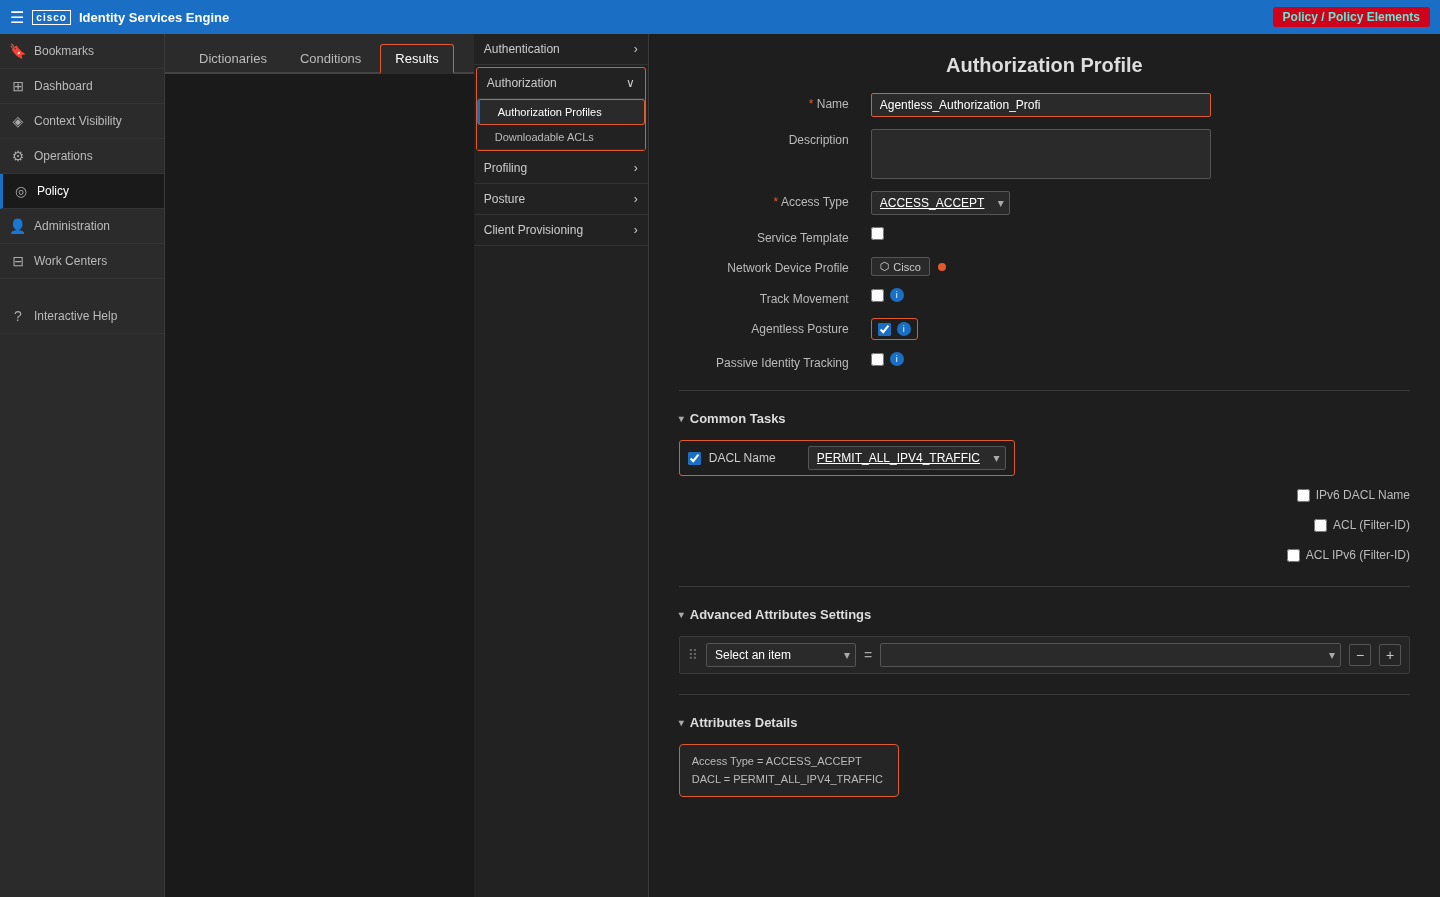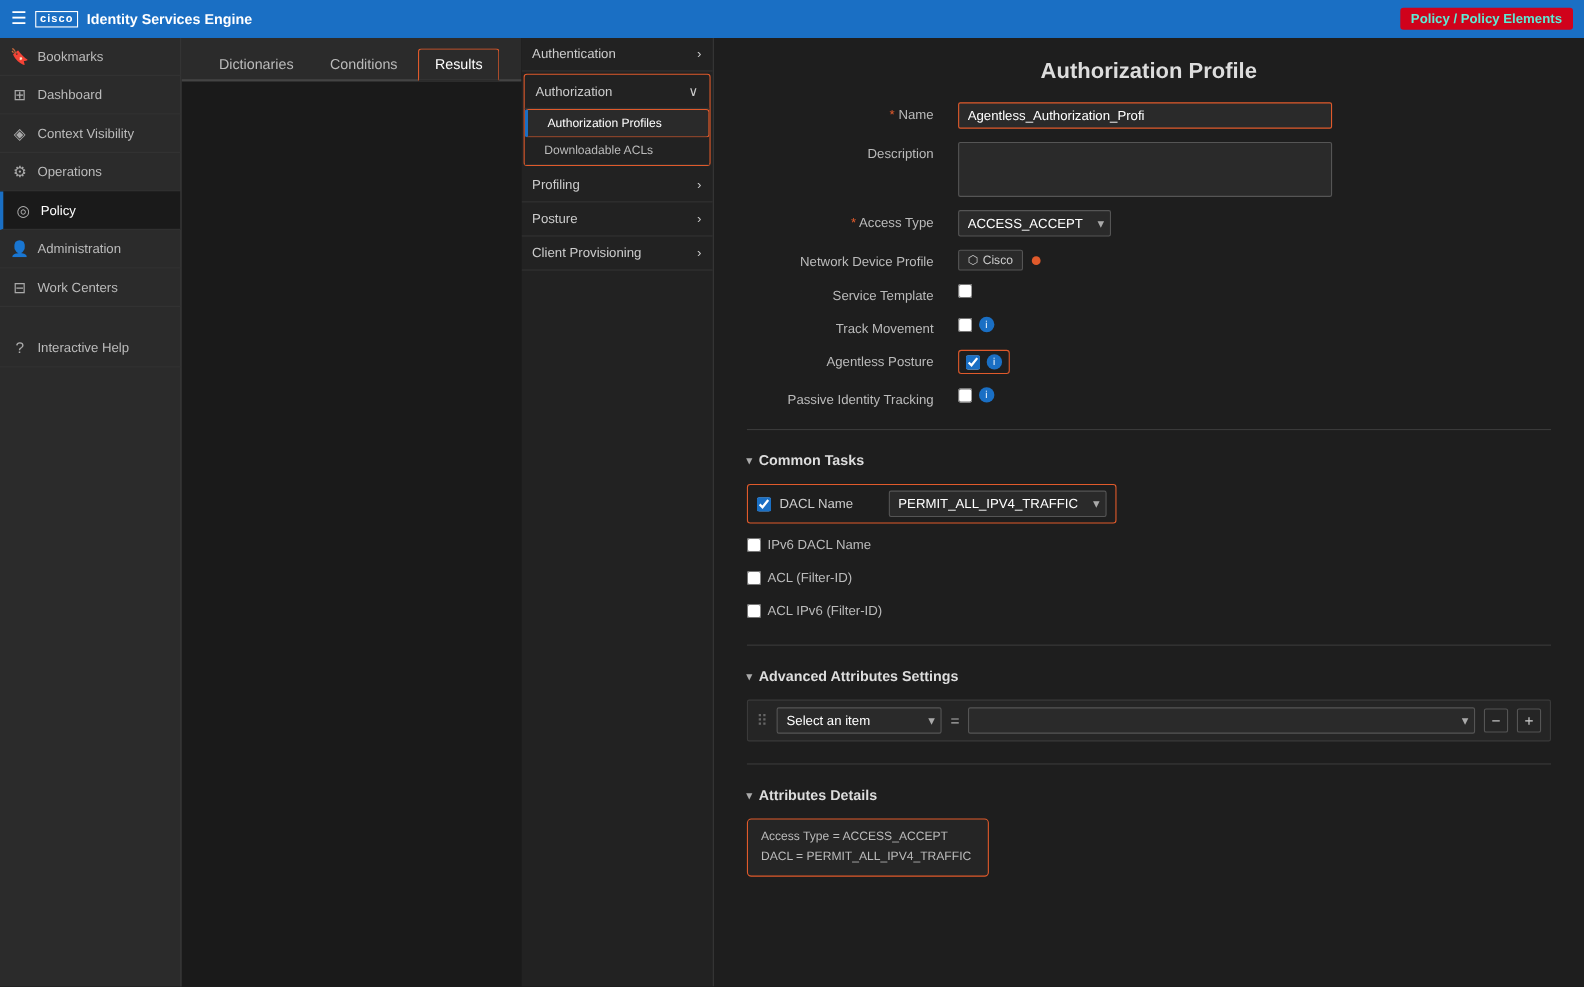"ACCESS_ACCEPT" .form-select { text-decoration: none -> underline }
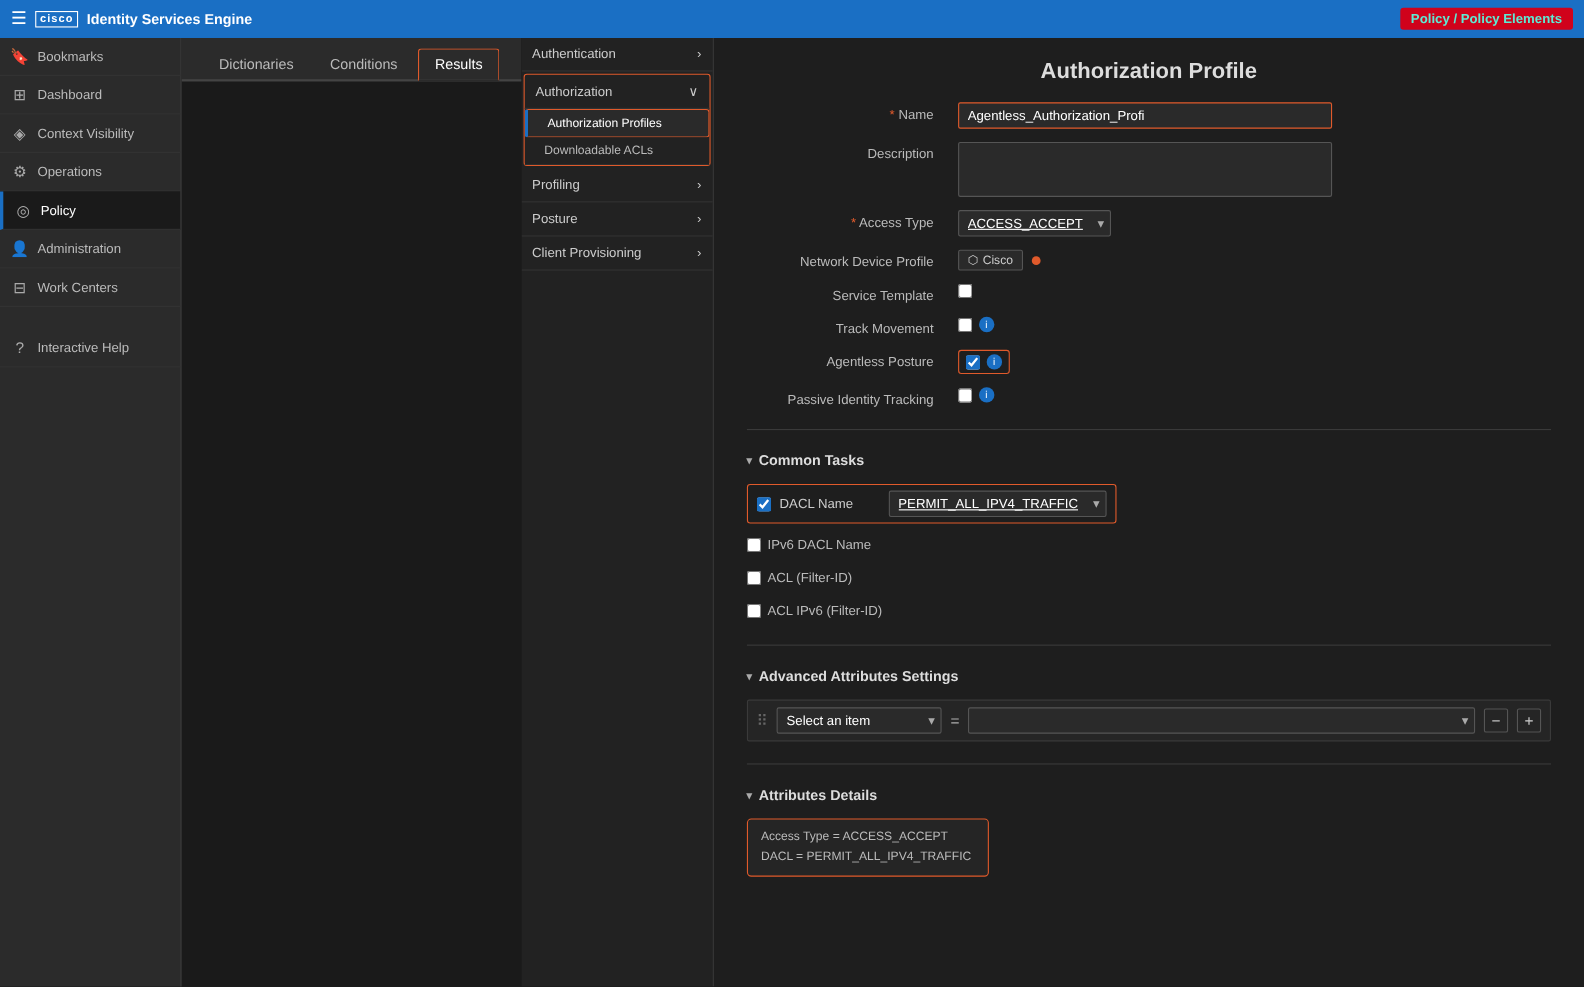"Network Device Profile" div.form-row { order: before "Service Template" -> after "Service Template" }
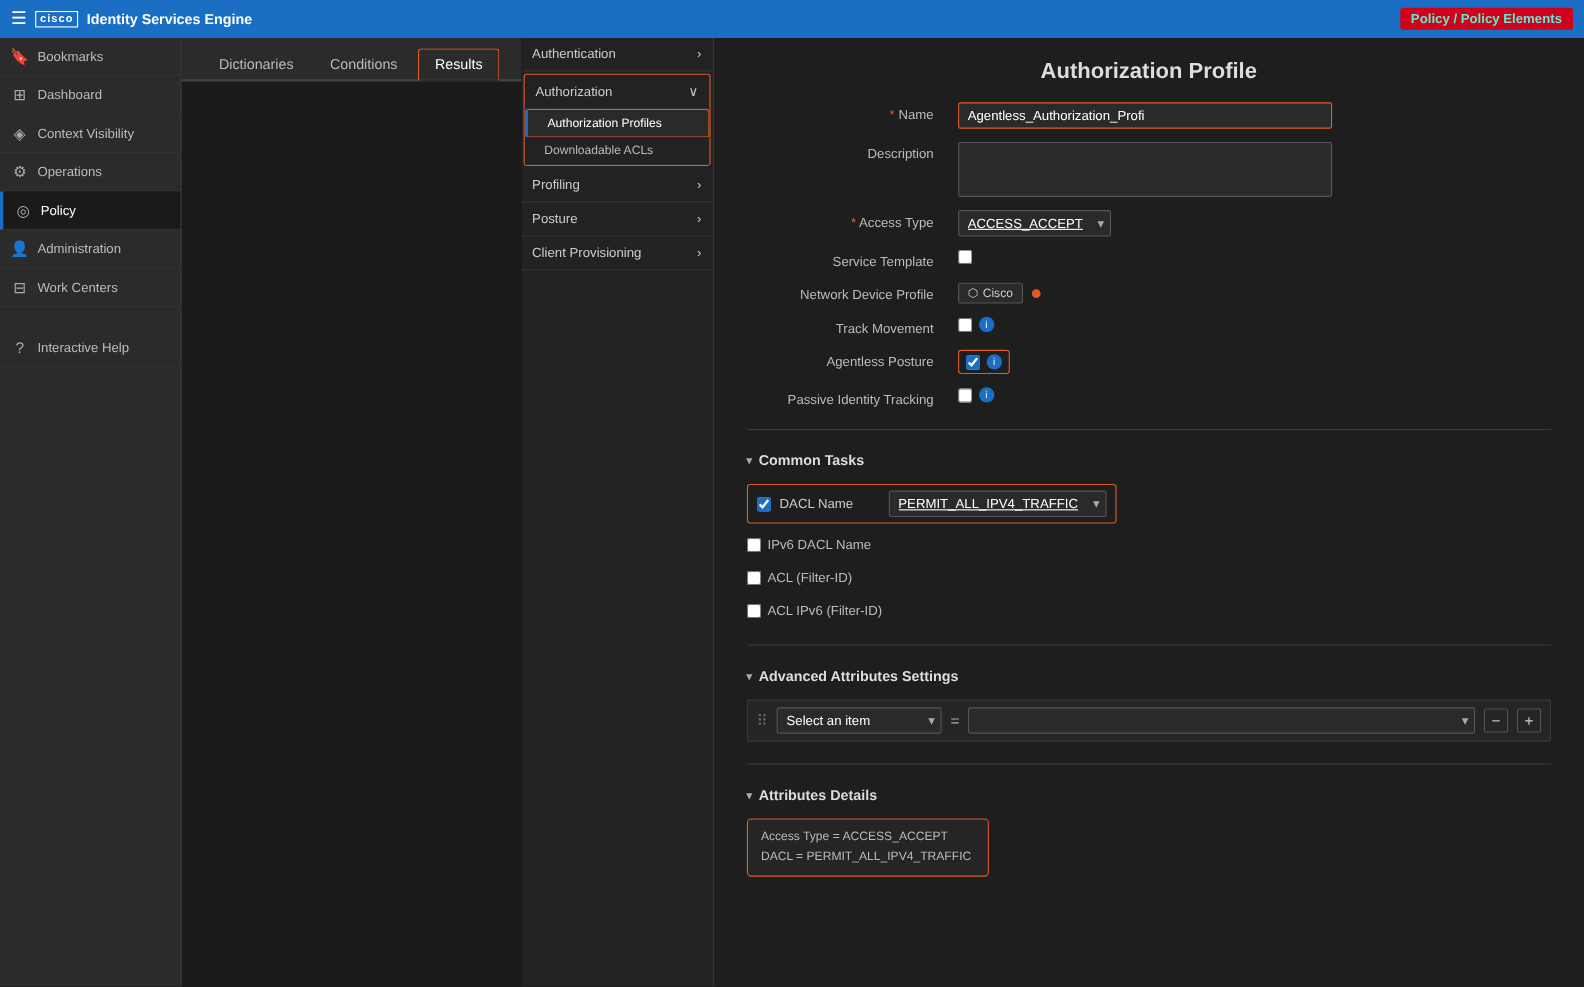"IPv6 DACL Name" .task-checkbox-row { justify-content: none -> flex-end }
